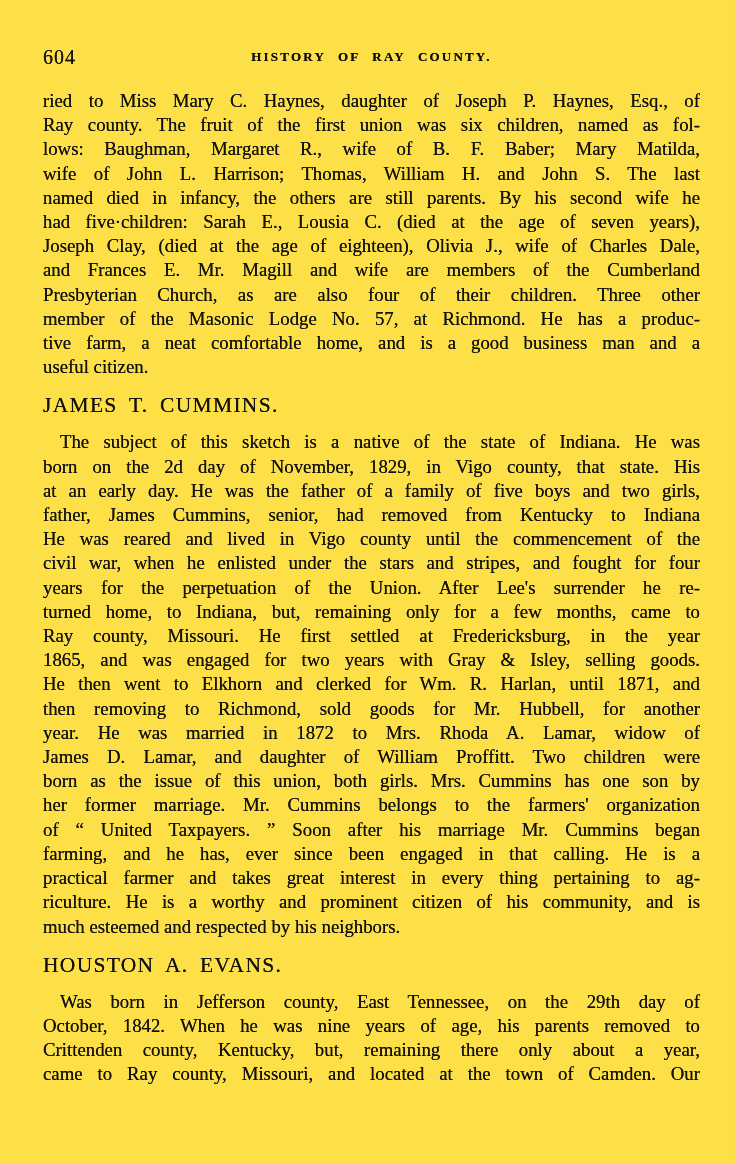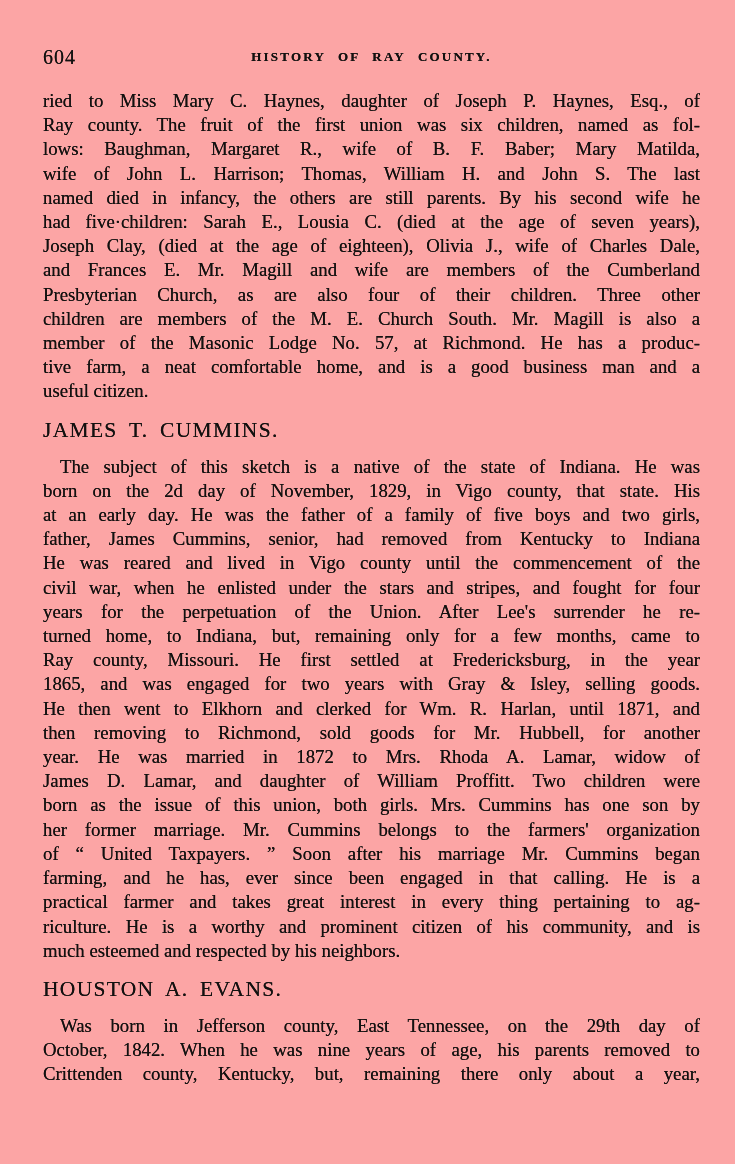"604" .page { background: #fca5a5 -> #fde047 }
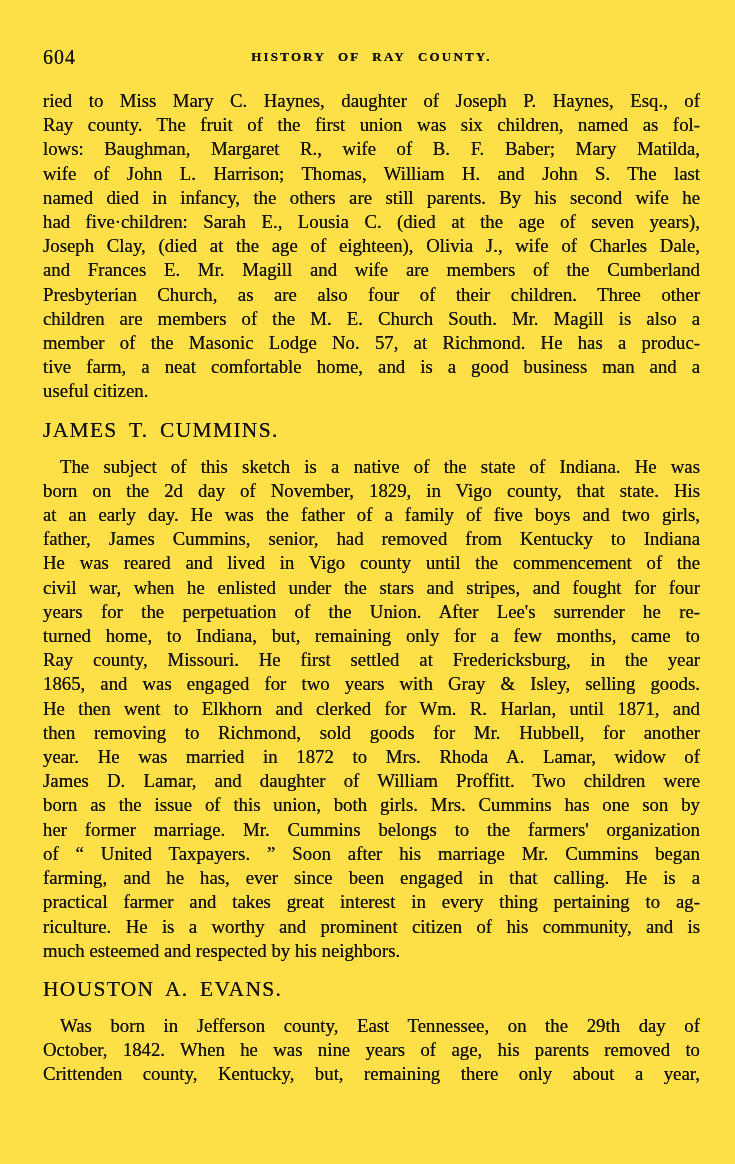"children are members of the" div.line { html: <div>children are members of the M. E. Church South. Mr. Magill is also a</div> -> none }
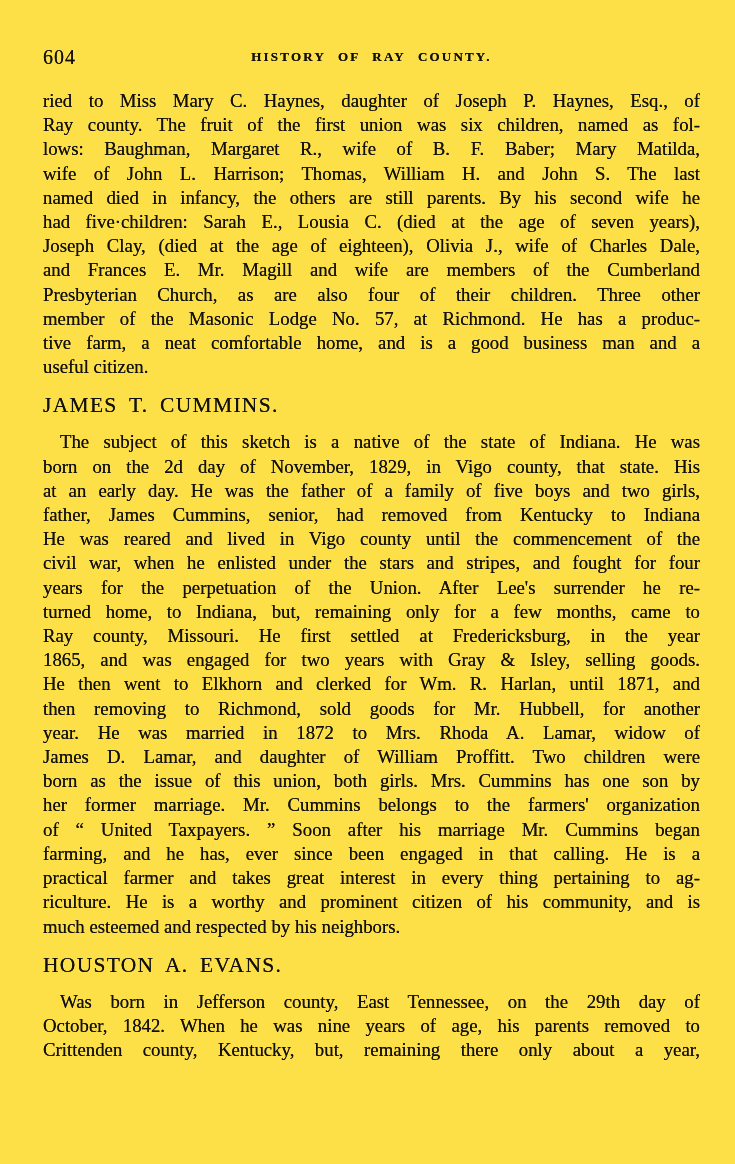"came to Ray county, Missouri," div.line { html: none -> <div>came to Ray county, Missouri, and located at the town of Camden. Our</div> }
